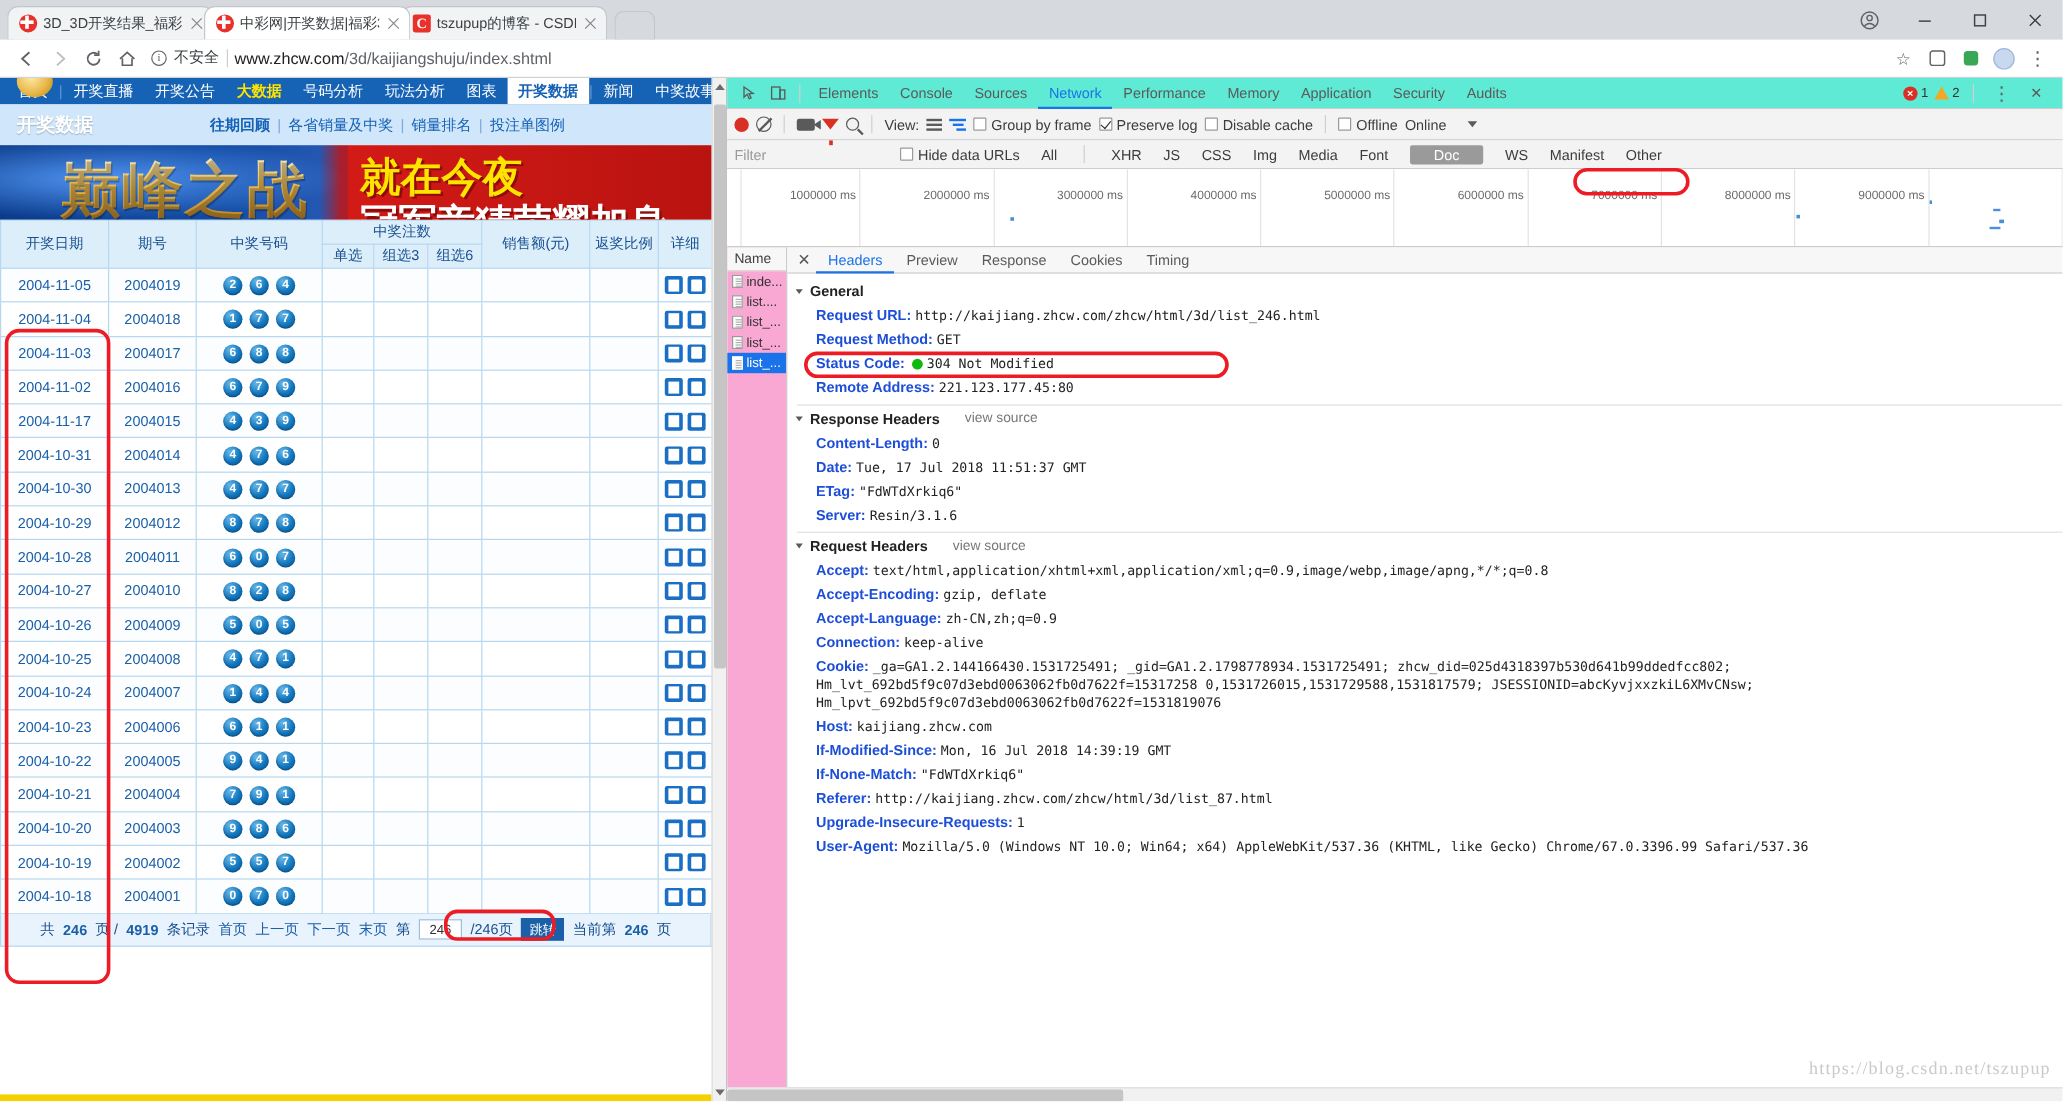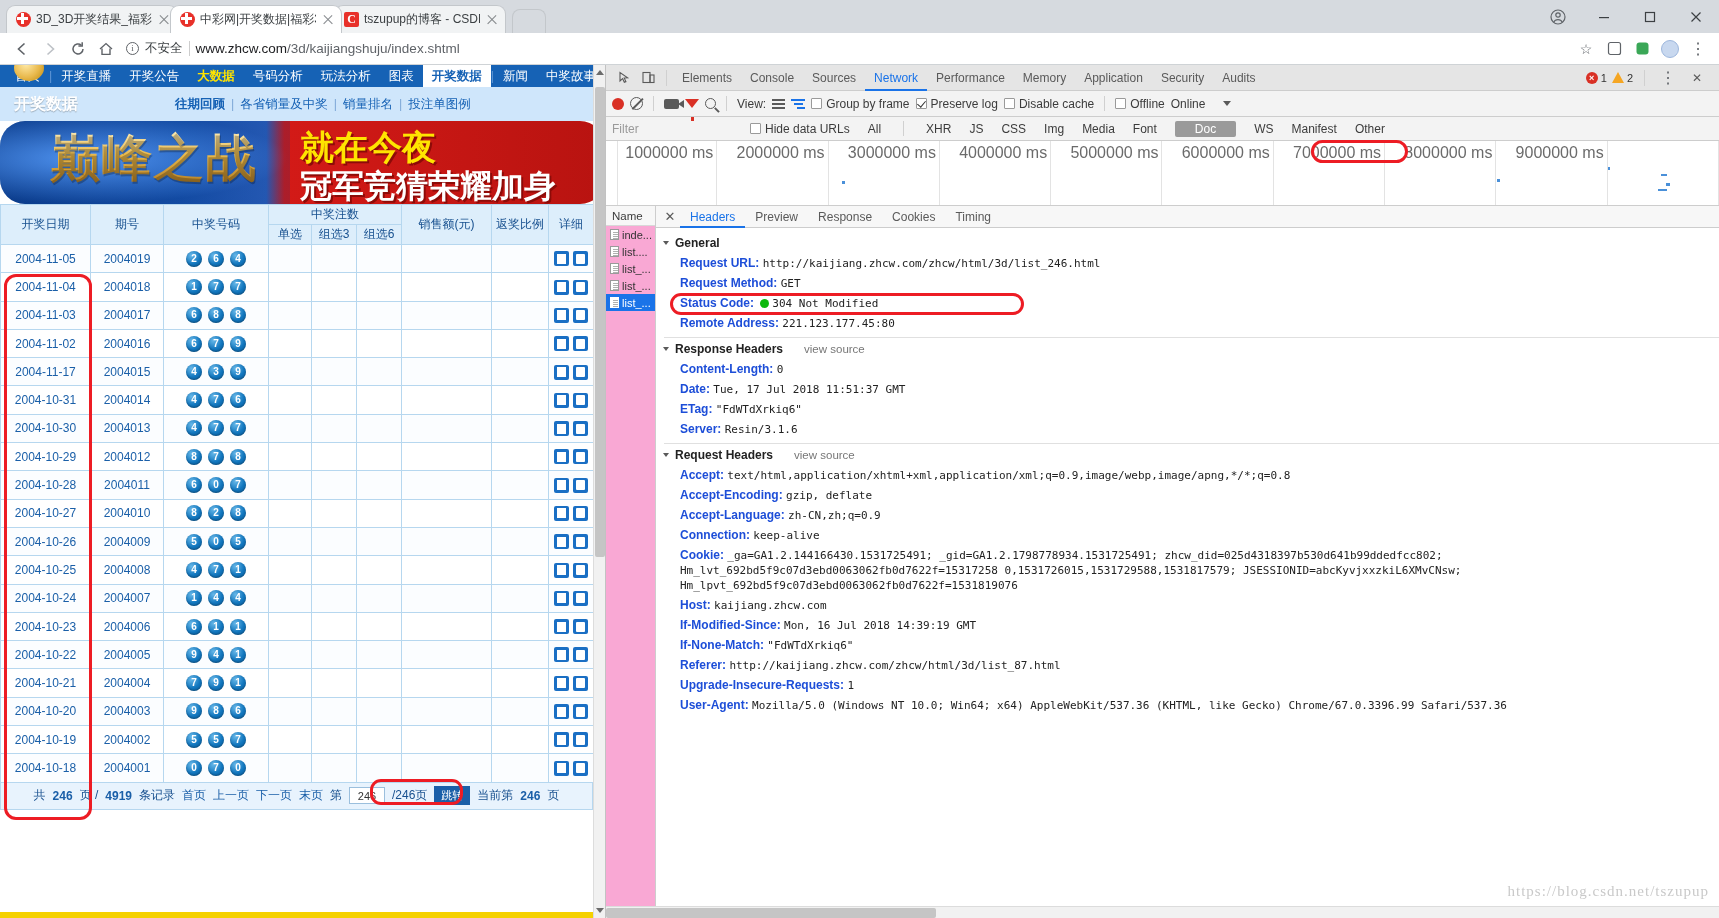"Elements" .dt-tabbar { background: #e5e5e5 -> #5eead4 }
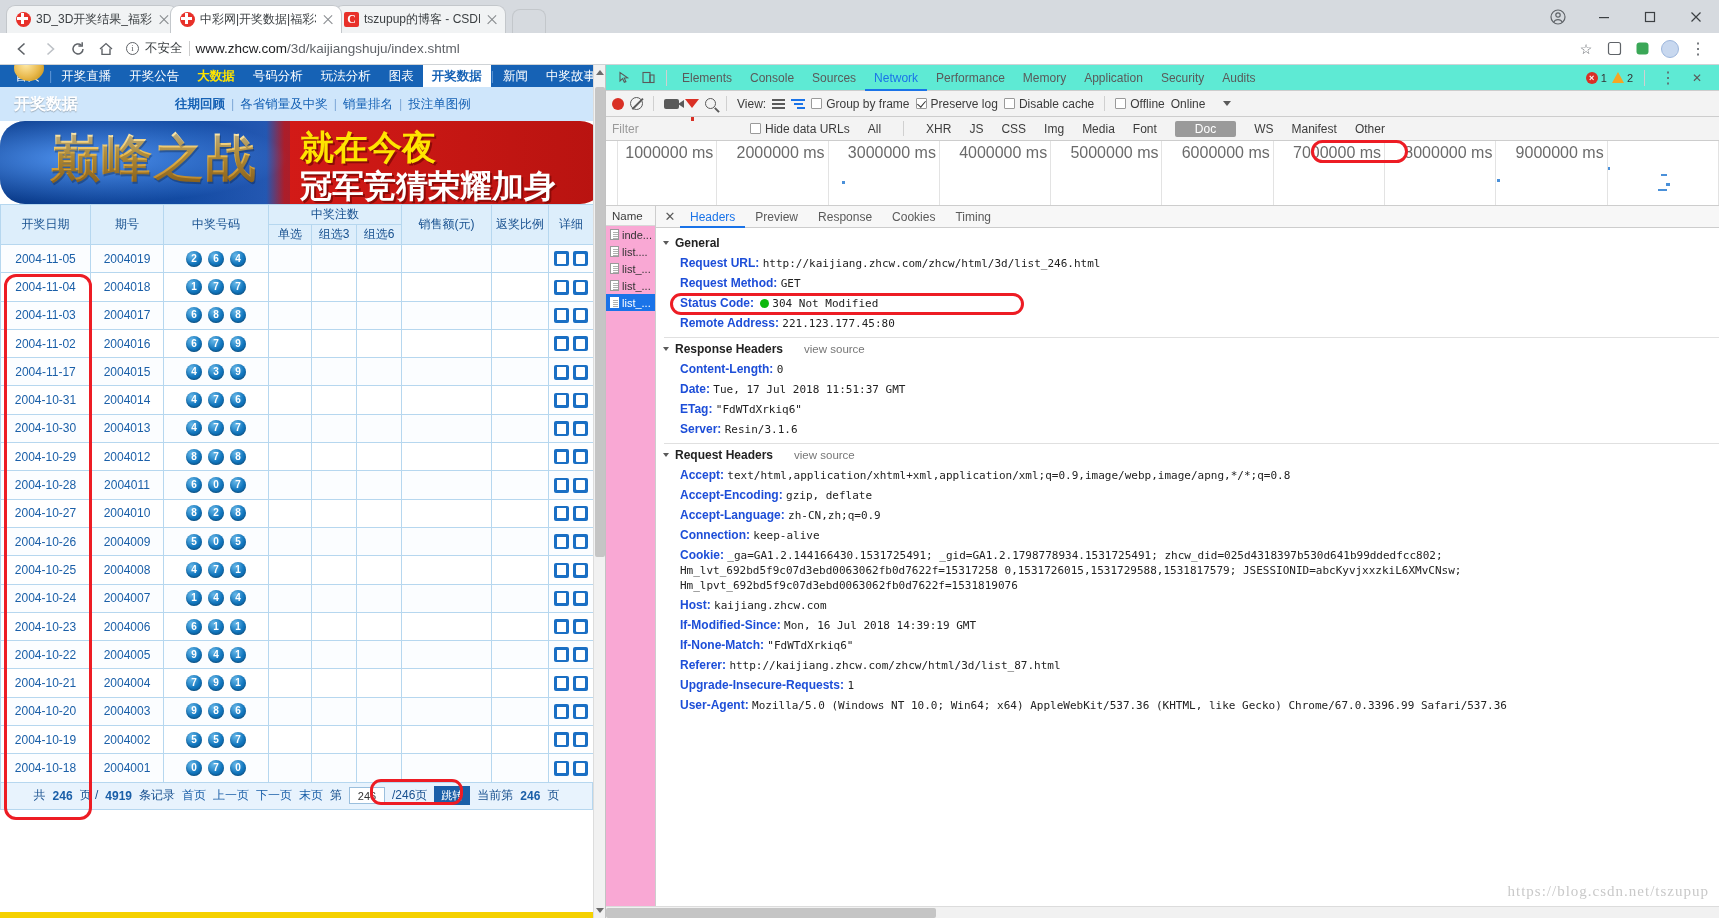"巅峰之战" .banner { border-radius: 25px -> none; height: 83px -> 62px }
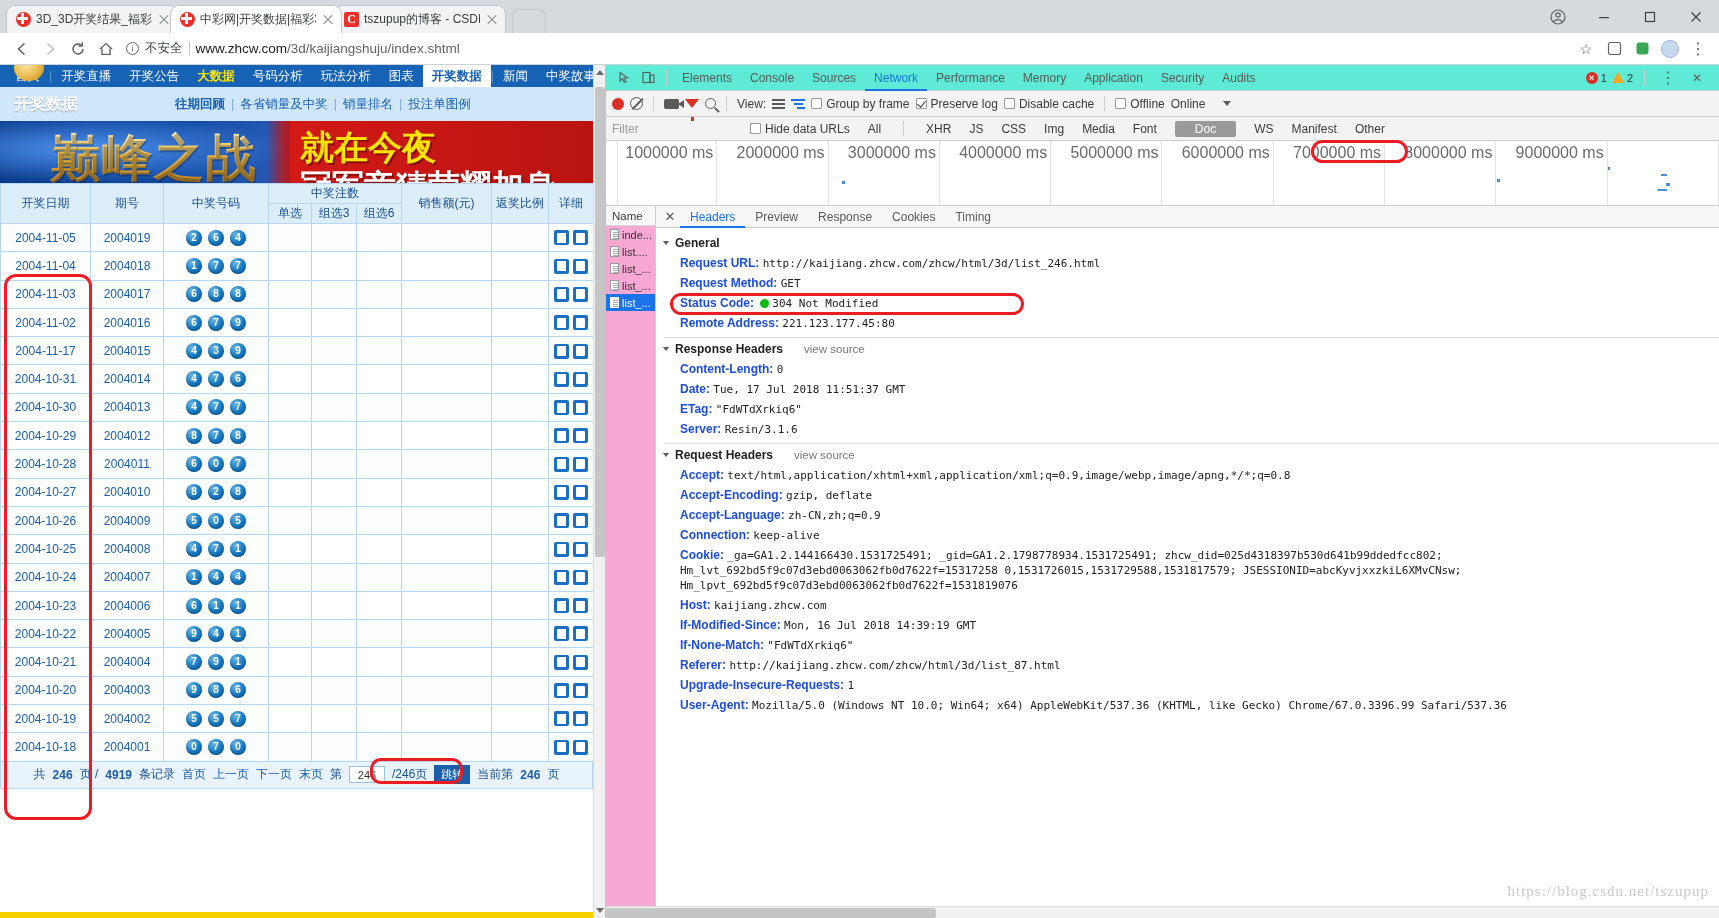"1000000 ms" .tl-tick span { font-size: 16px -> 10px; top: 3px -> 17px }
